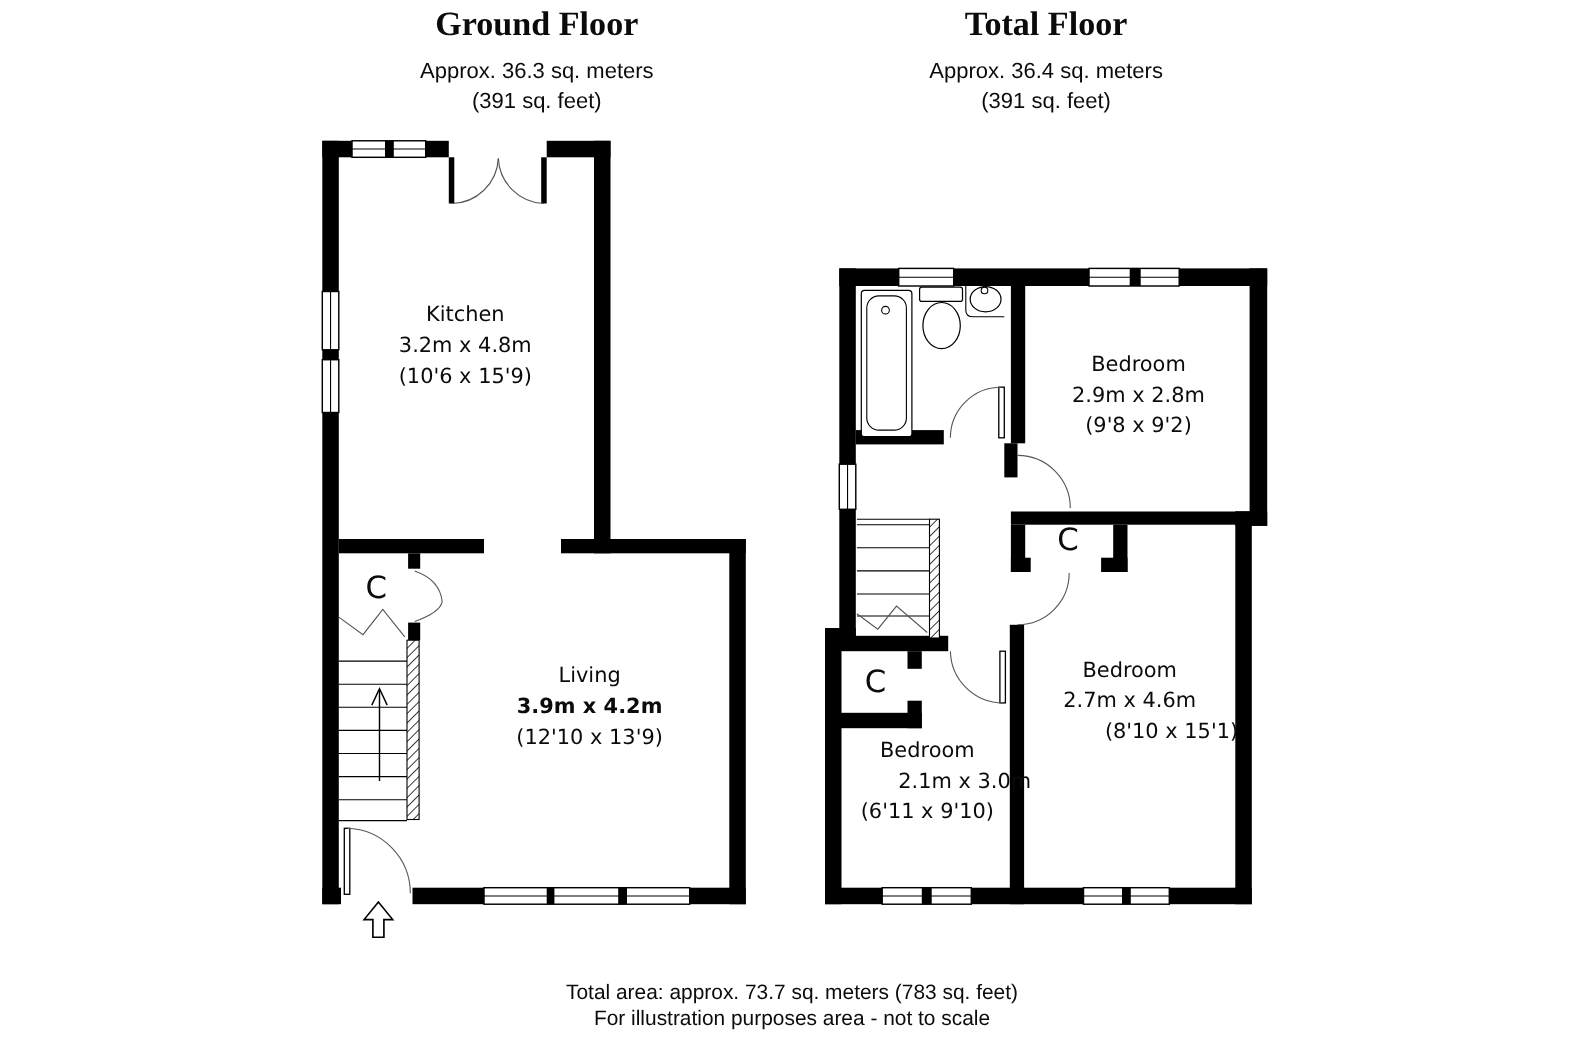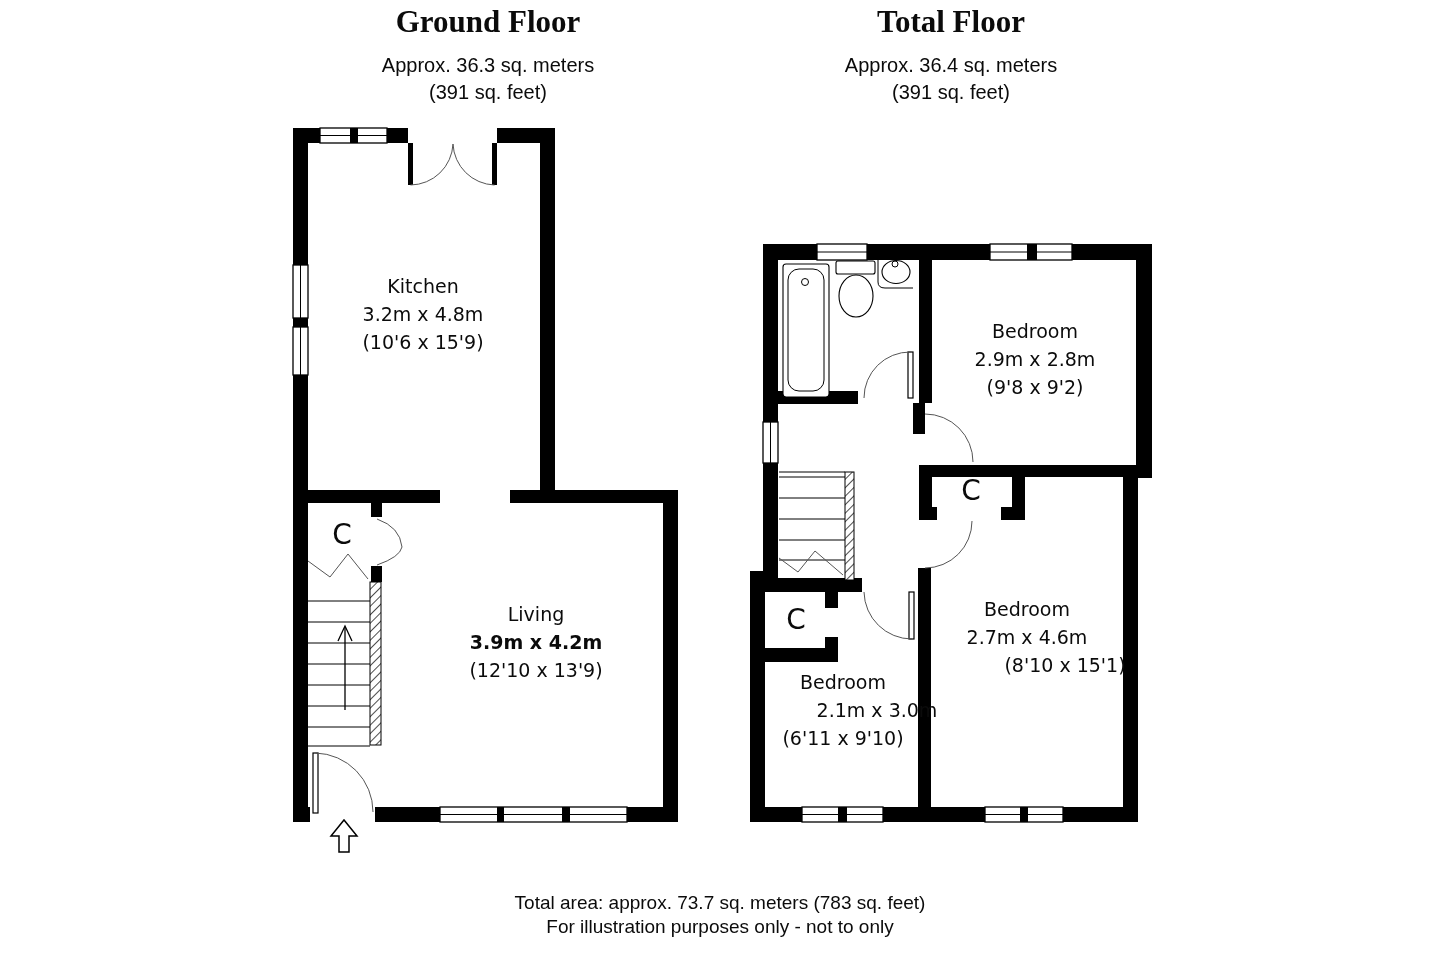"For illustration purposes only -" div.lbl { text: only - not to only -> area - not to scale }
